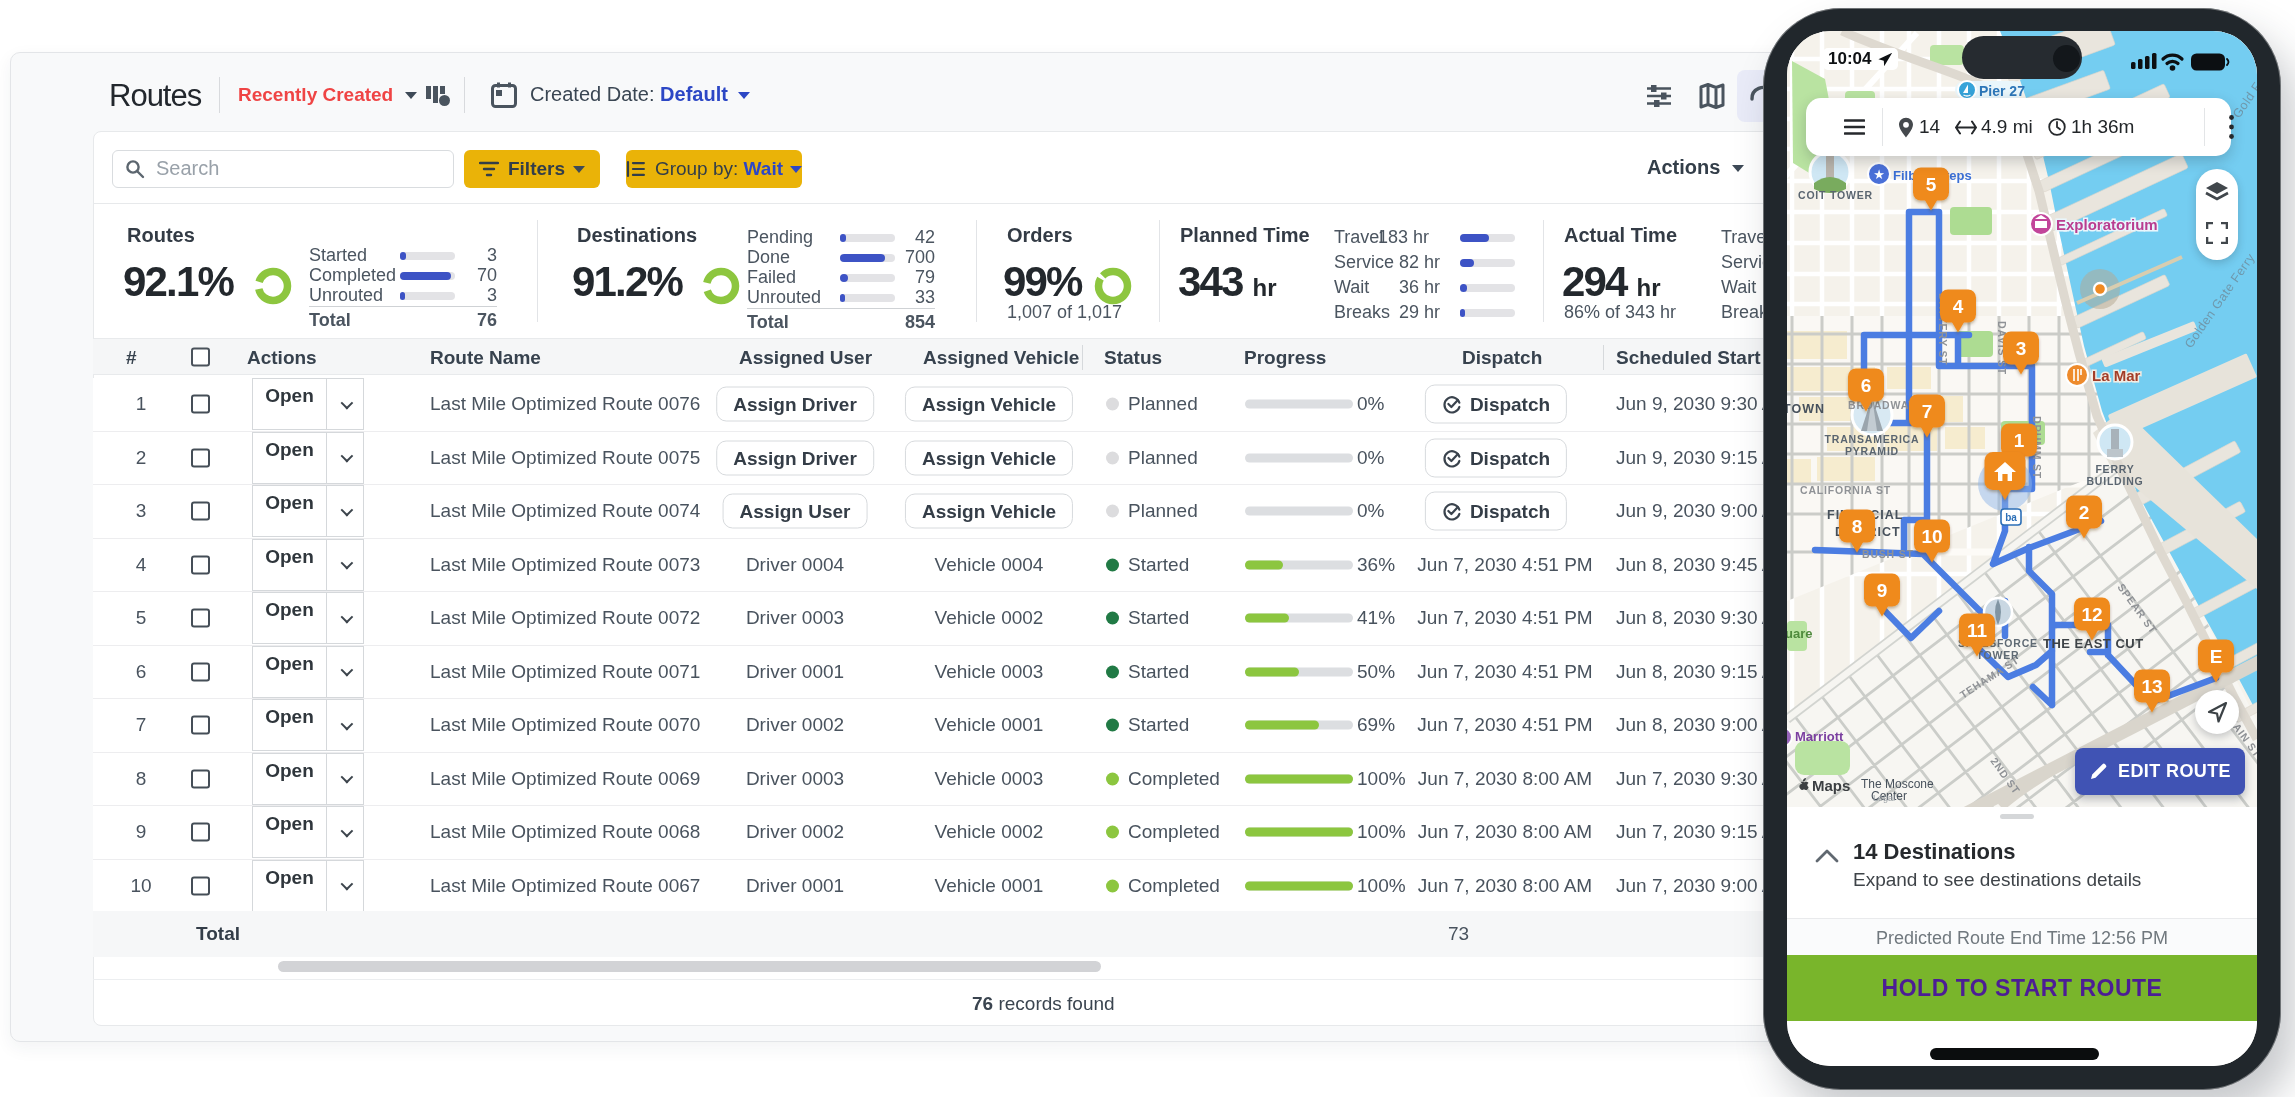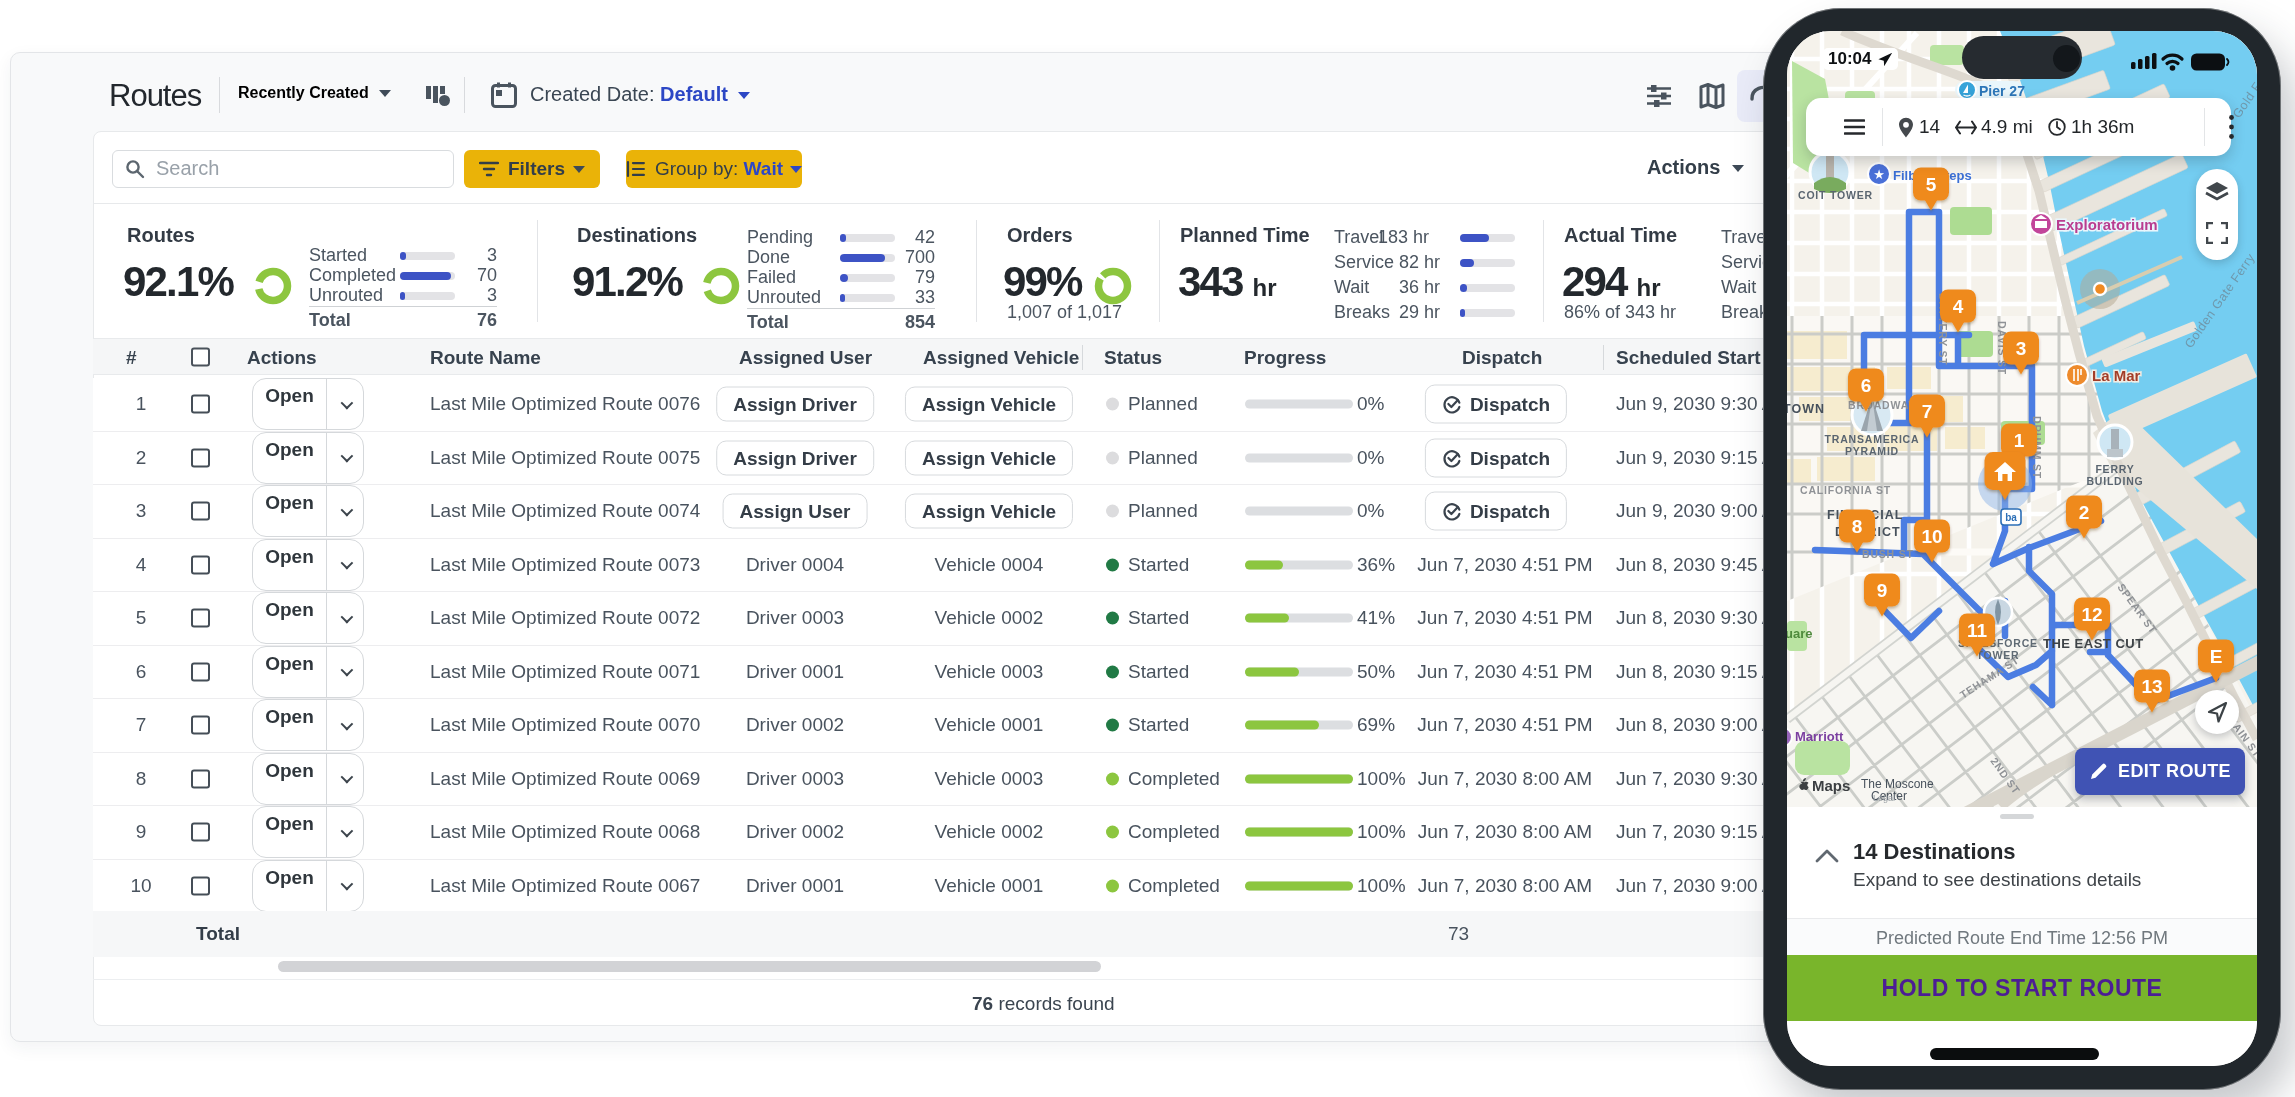"Recently Created" div.abs { color: #000000 -> #ef4444; font-size: 16px -> 19px }
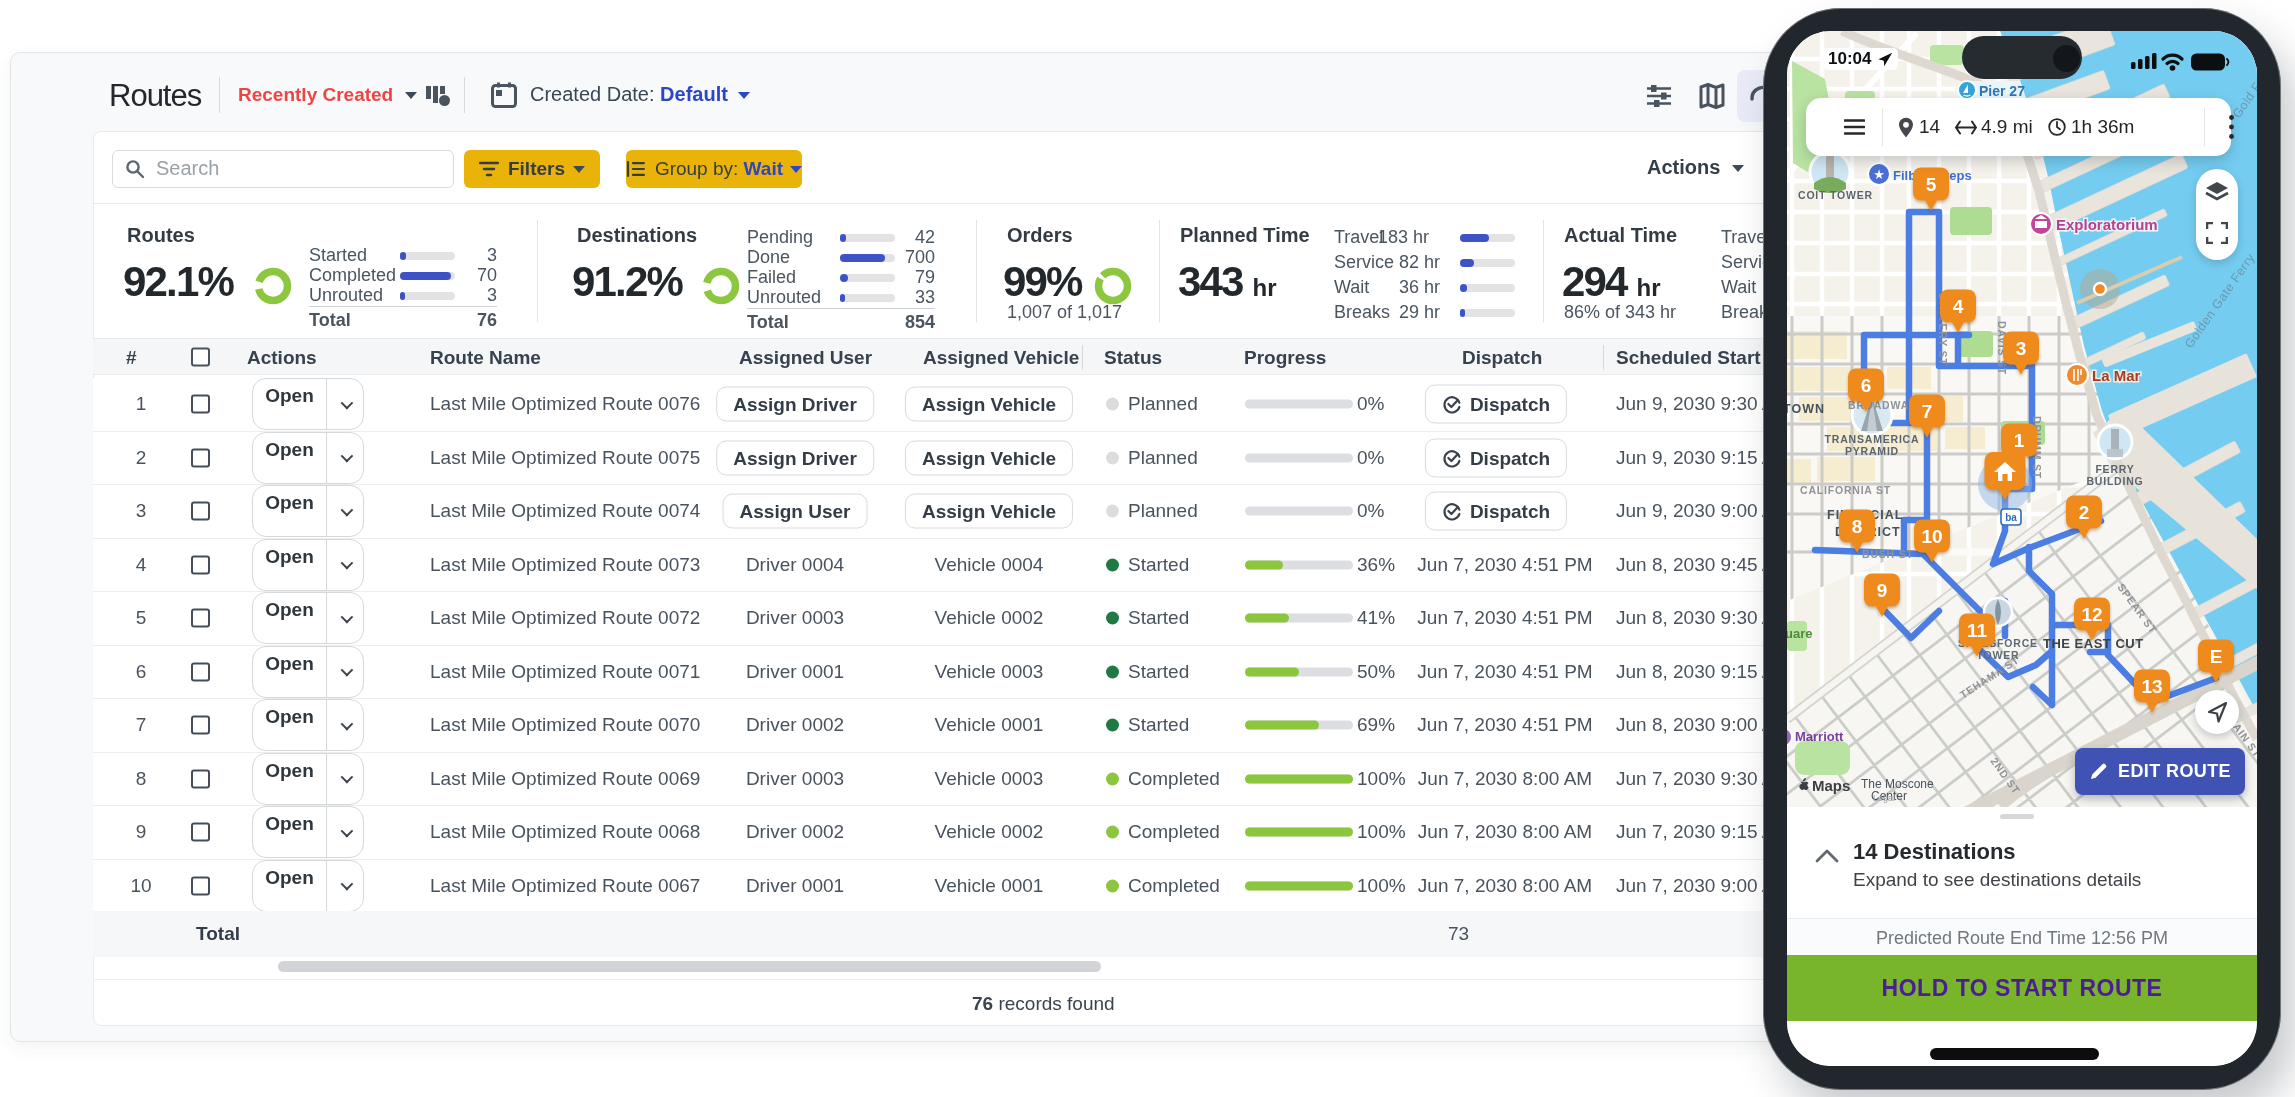"Open" .openbtn { border-radius: 14px -> 0 }
